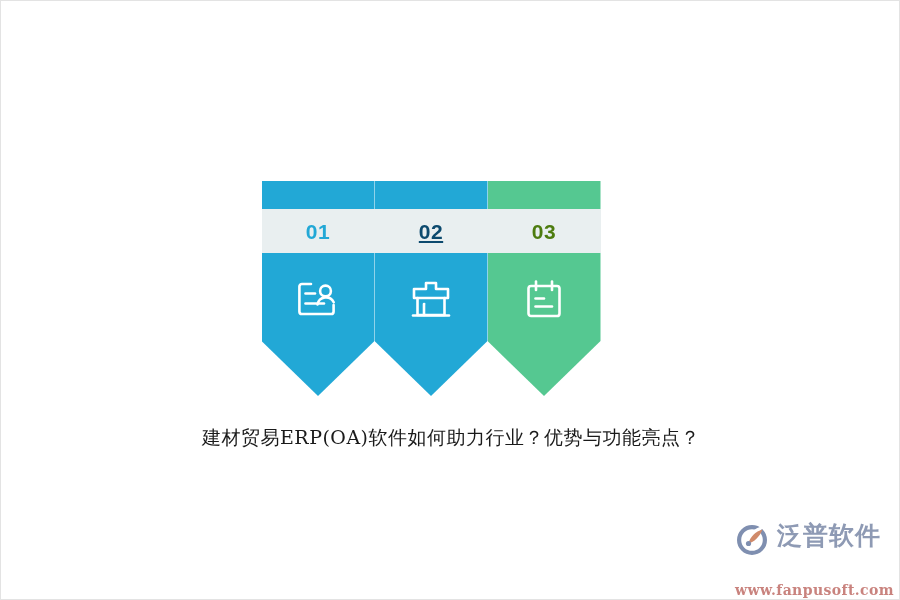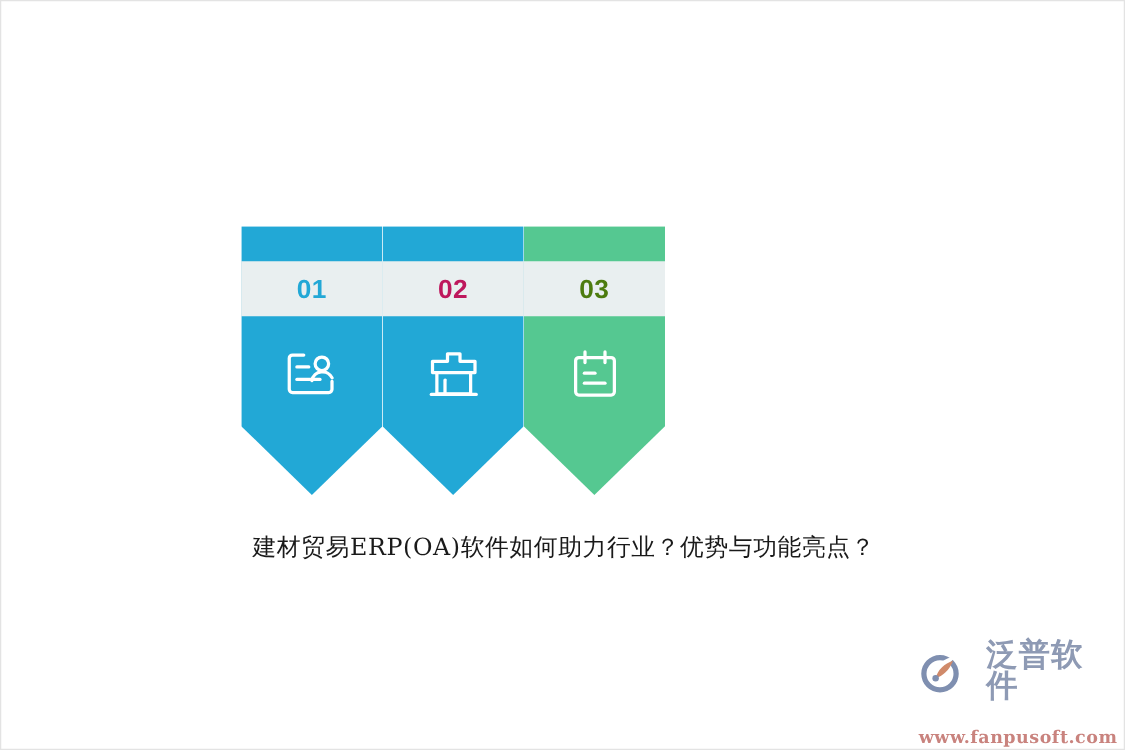"01" .ribbon-row { justify-content: flex-start -> center }
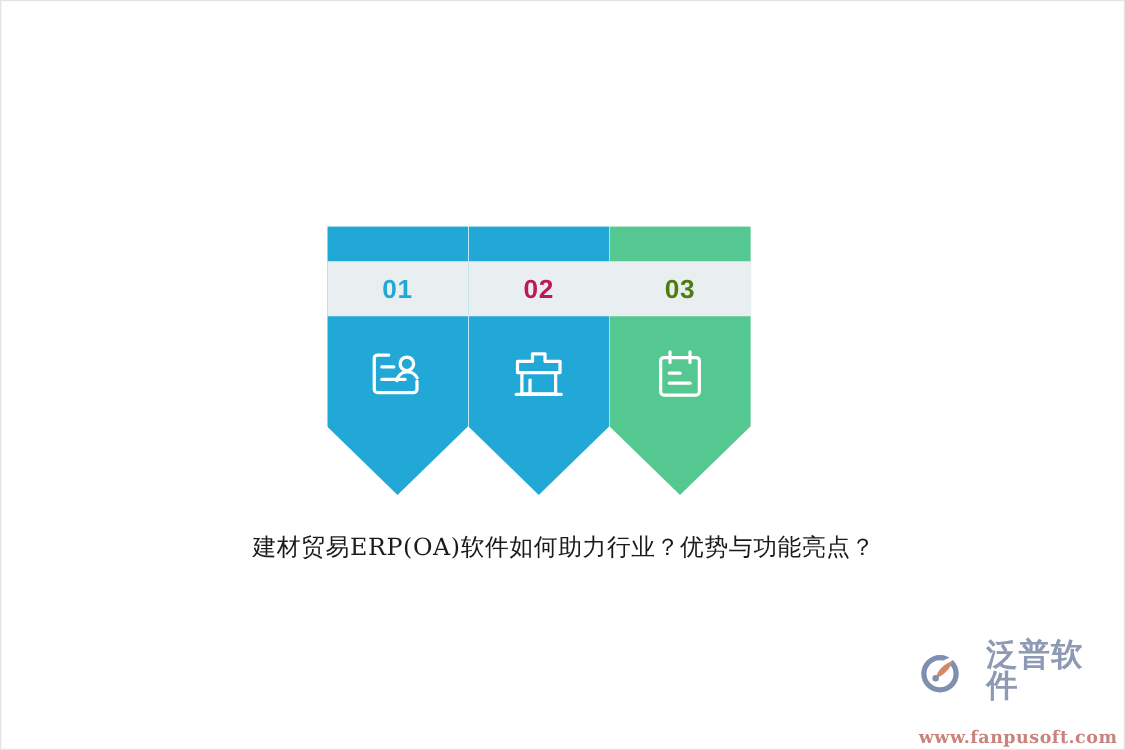"02" span.ribbon-num { color: #be185d -> #0c4a6e; text-decoration: none -> underline }
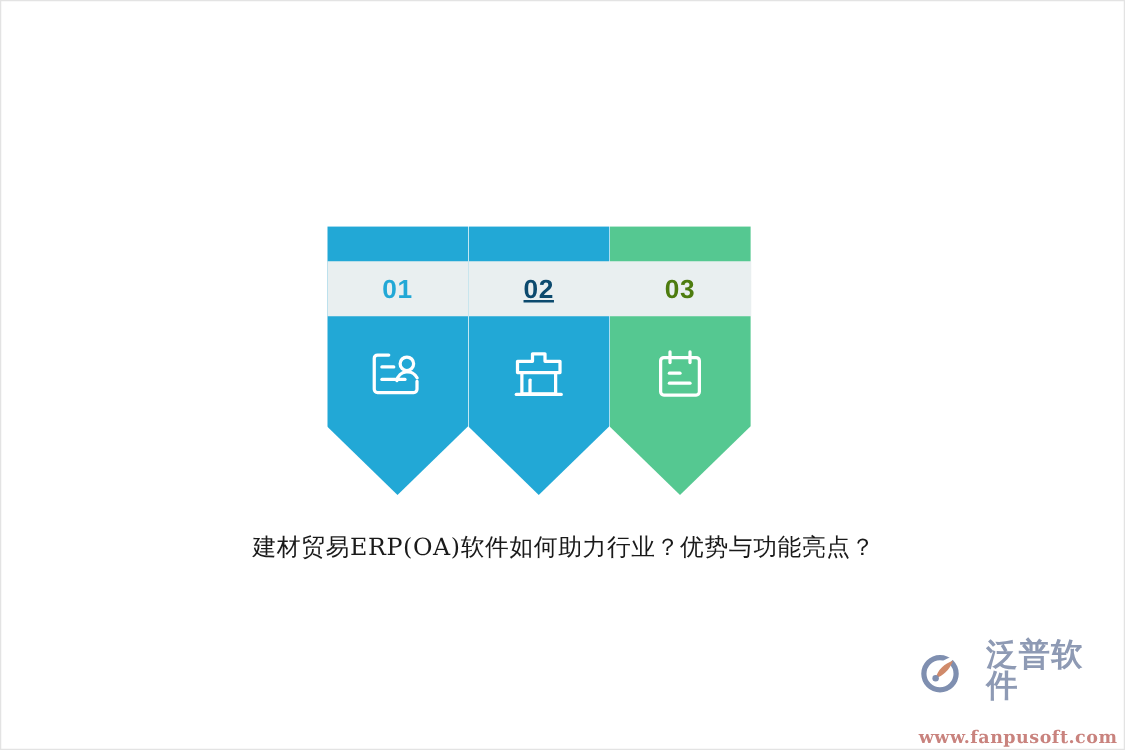"泛普软件" .wm-top { align-items: flex-end -> flex-start; gap: 20px -> 8px }
